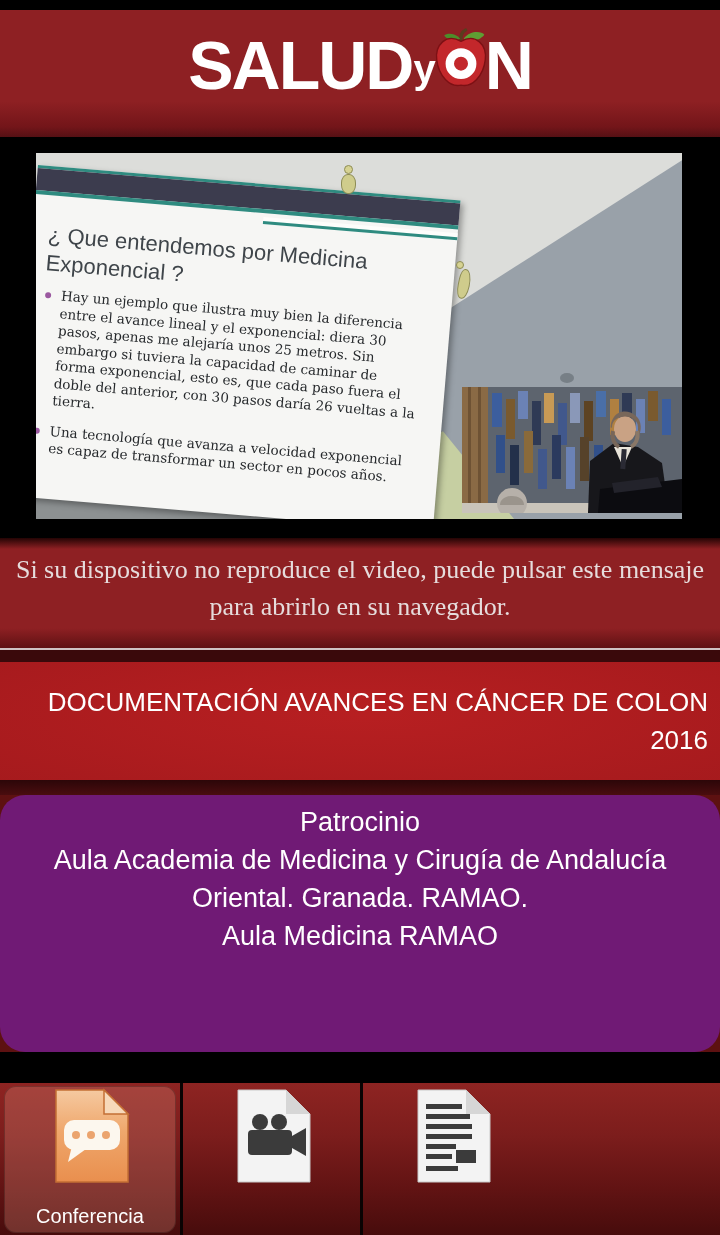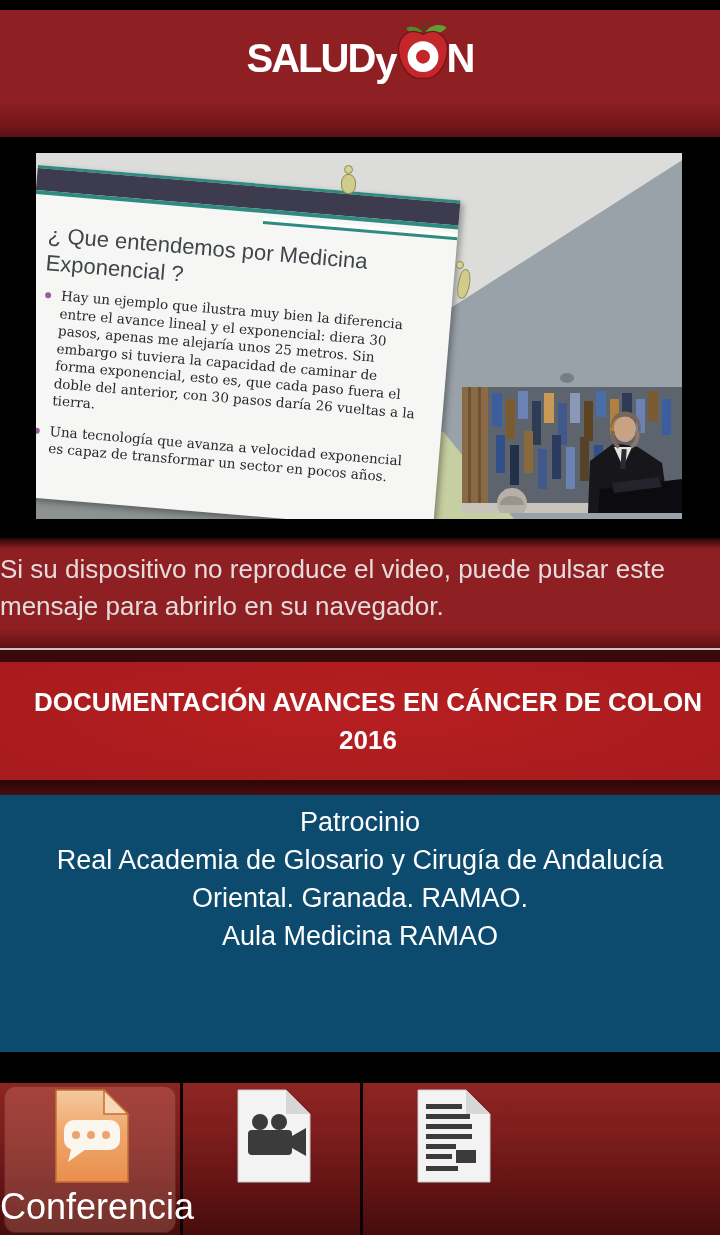"SALUD" .logo .big { font-size: 40px -> 68px }
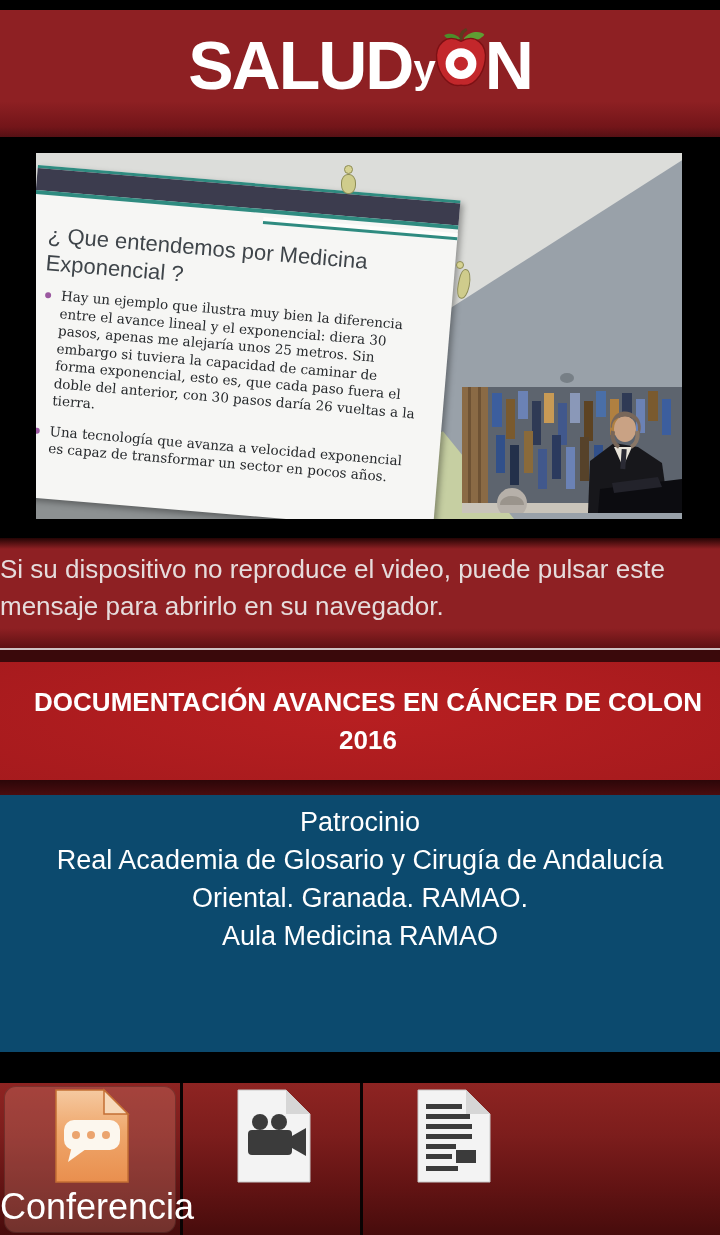"Si su dispositivo no reproduce" .notice { font-family: none -> Liberation Serif, serif; text-align: left -> center }
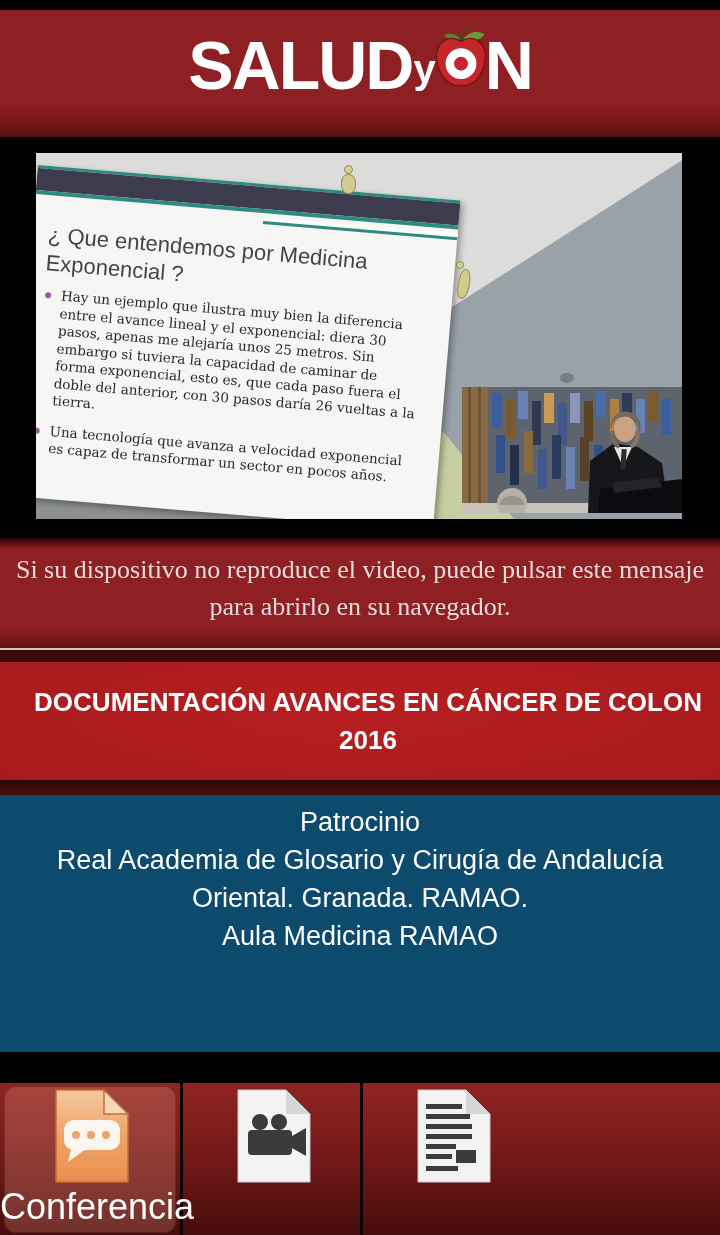"DOCUMENTACIÓN AVANCES EN CÁNCER DE" .banner h1 { font-weight: bold -> normal; text-align: center -> right }
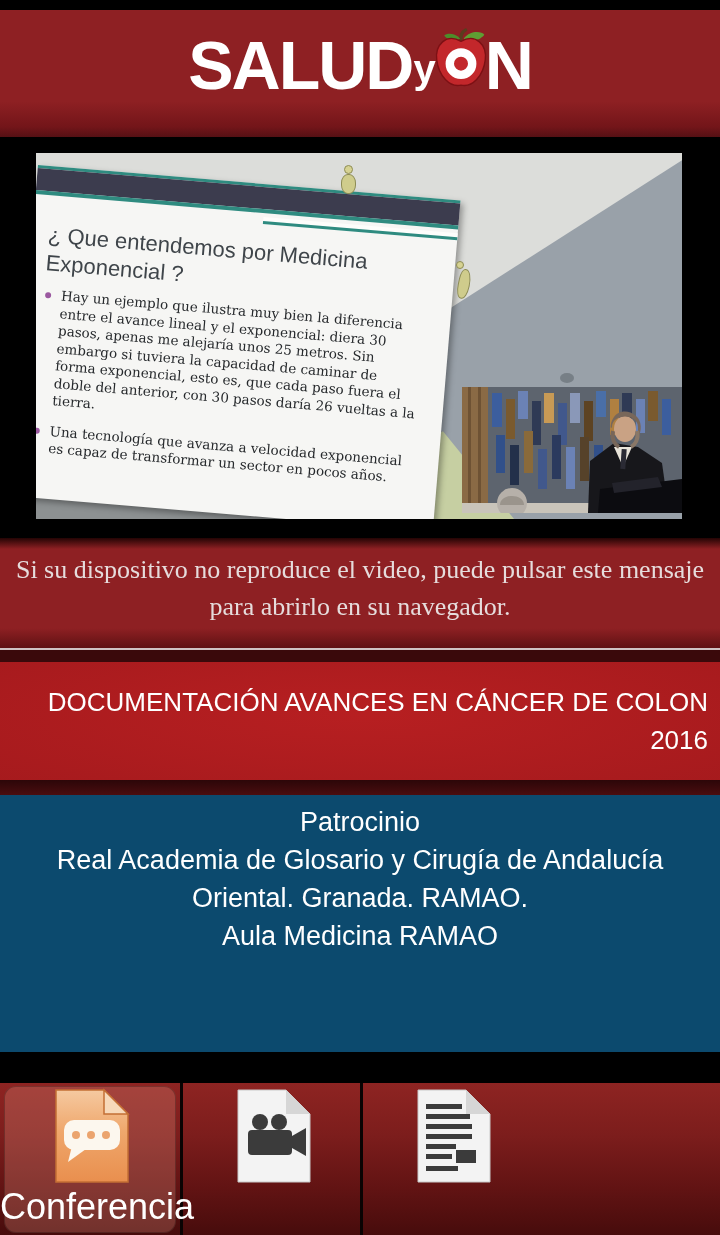"Patrocinio" .sponsor { background: #0c4a6e -> #701a75; border-radius: none -> 25px }
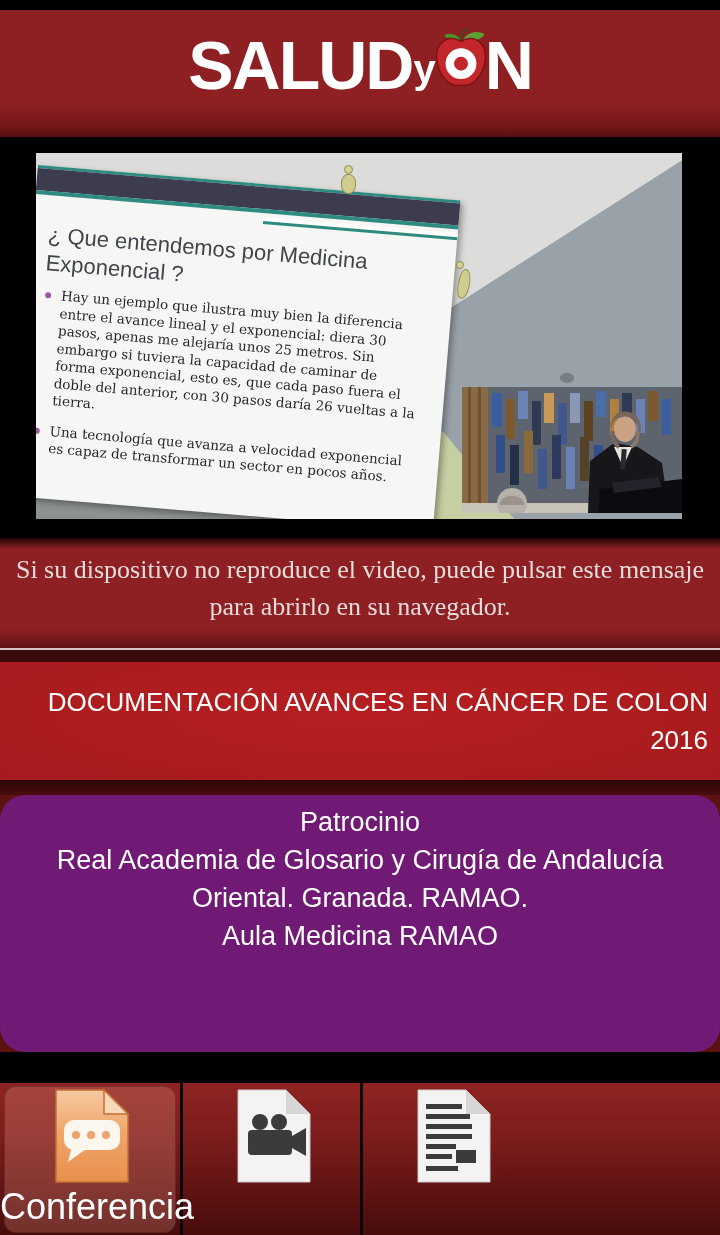"Real Academia de Glosario y" div { text: Real Academia de Glosario -> Aula Academia de Medicina }
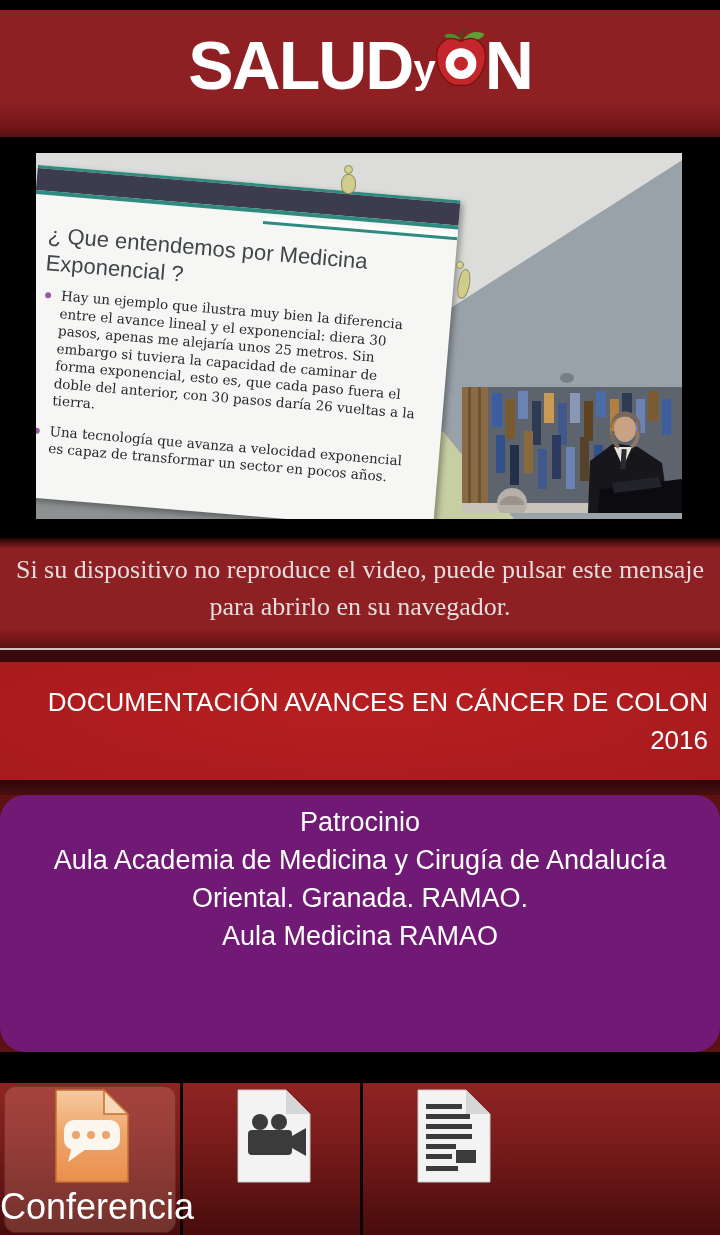"Conferencia" .tab .tab-label { font-size: 36px -> 20px }
